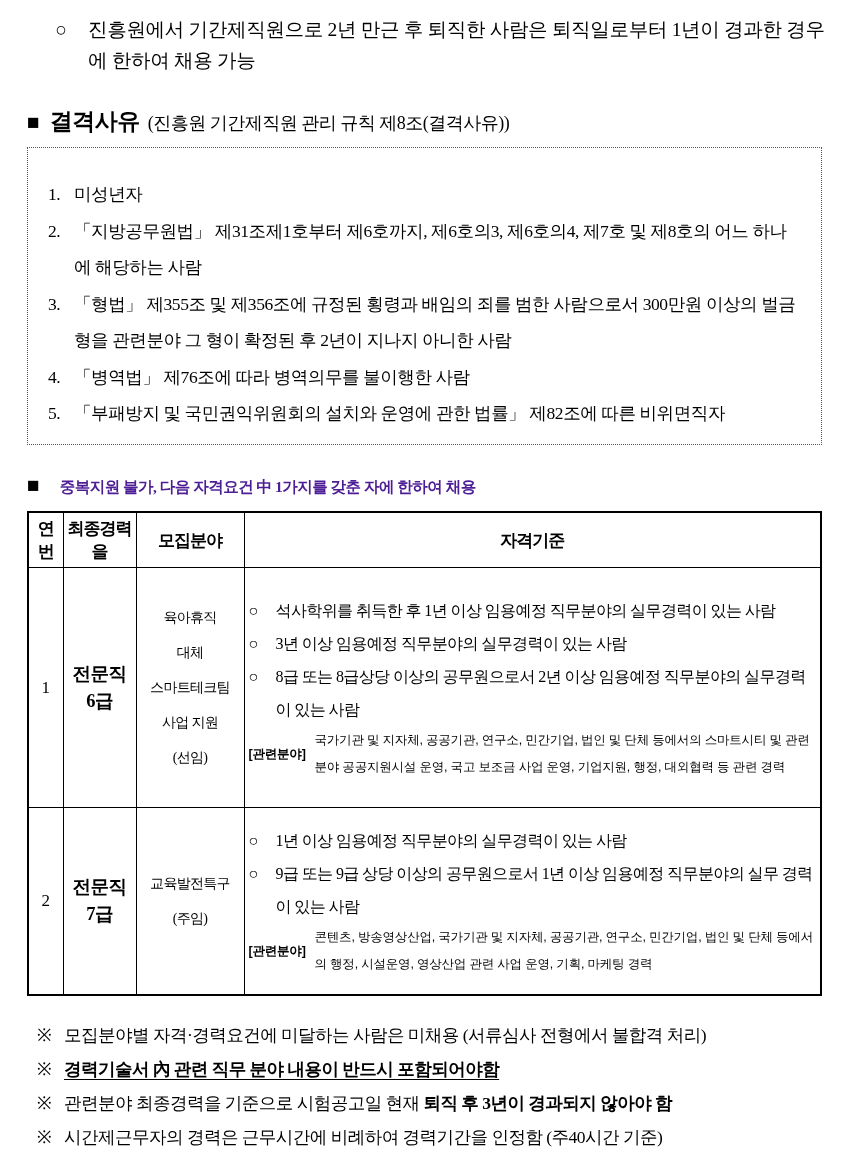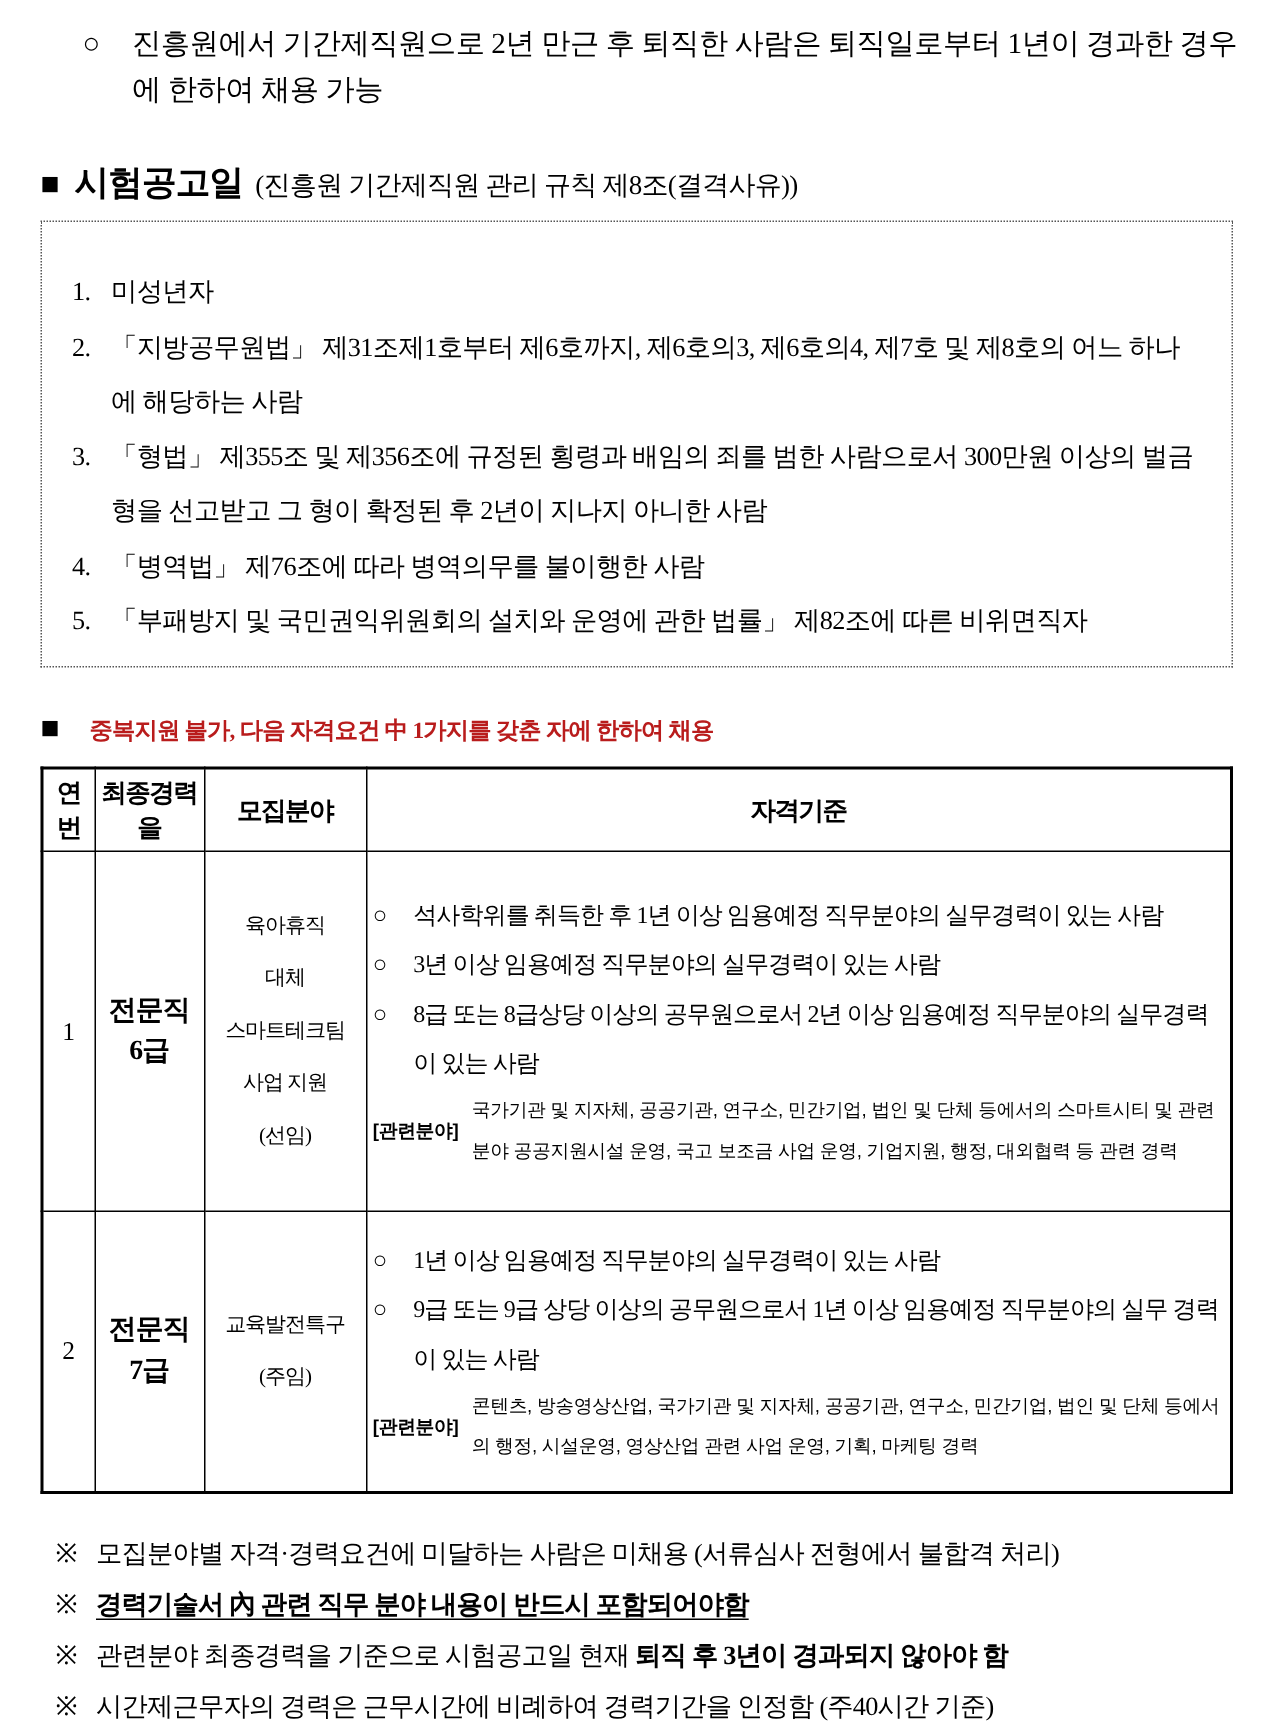"시험공고일" span.t { text: 시험공고일 -> 결격사유 }
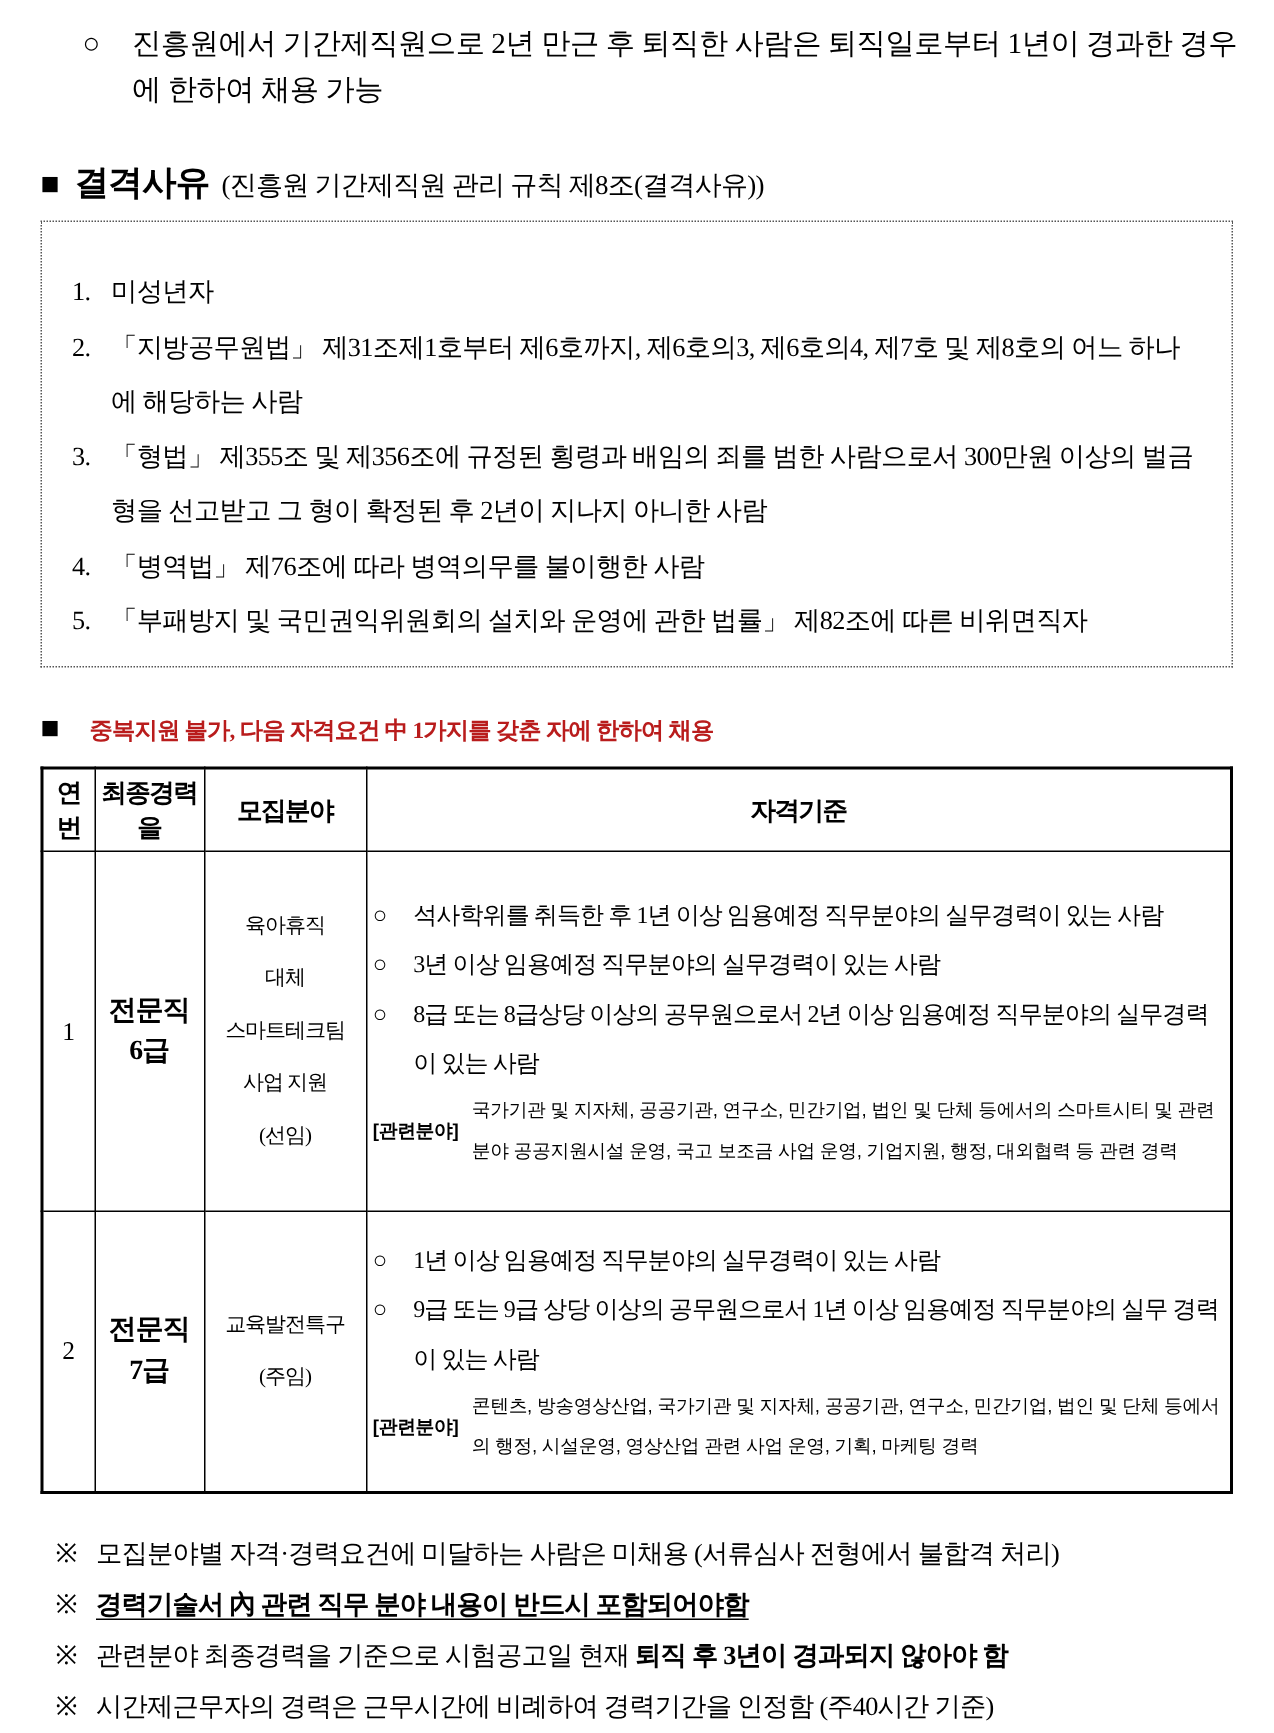"「형법」 제355조 및 제356조에 규정된" span.txt { text: 선고받고 -> 관련분야 }
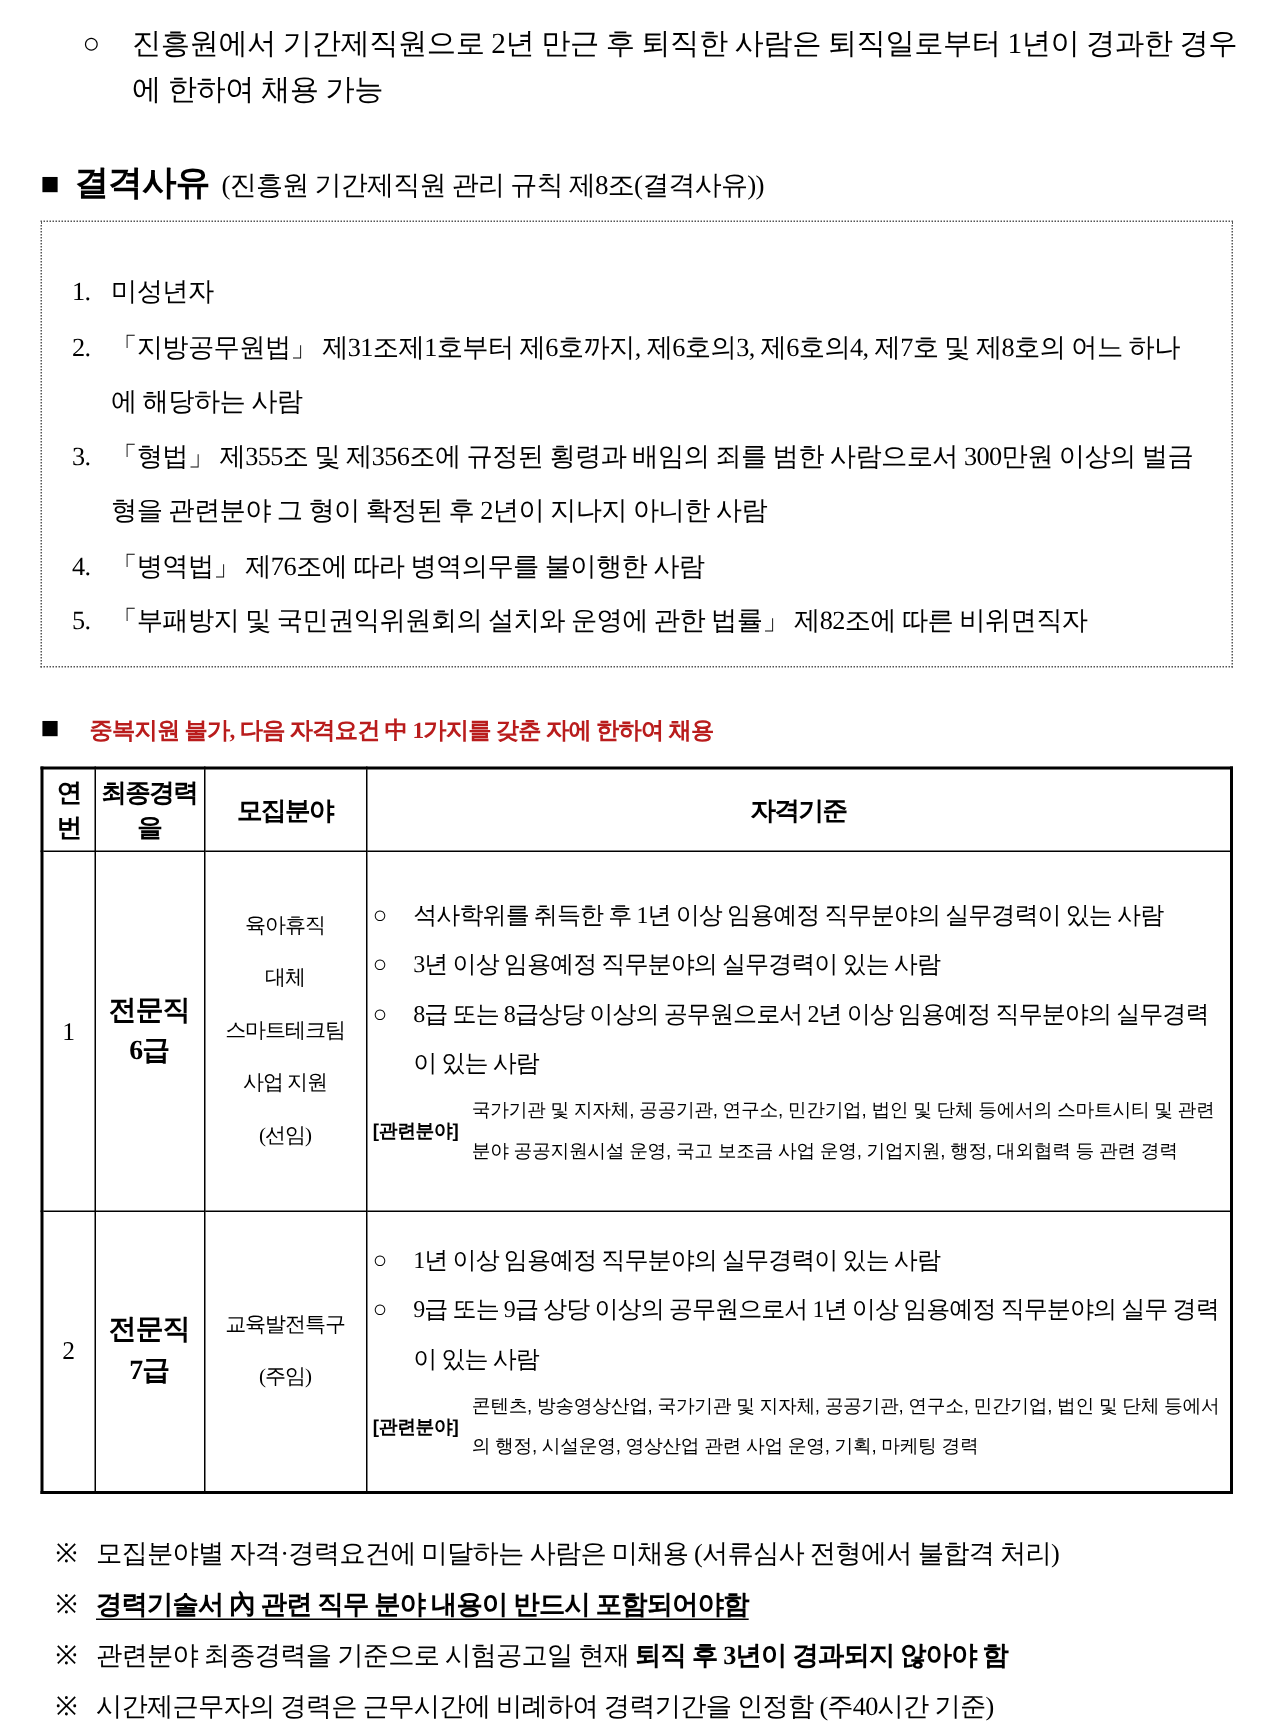"중복지원 불가, 다음 자격요건 中" span.notice { color: #b91c1c -> #4c1d95 }
